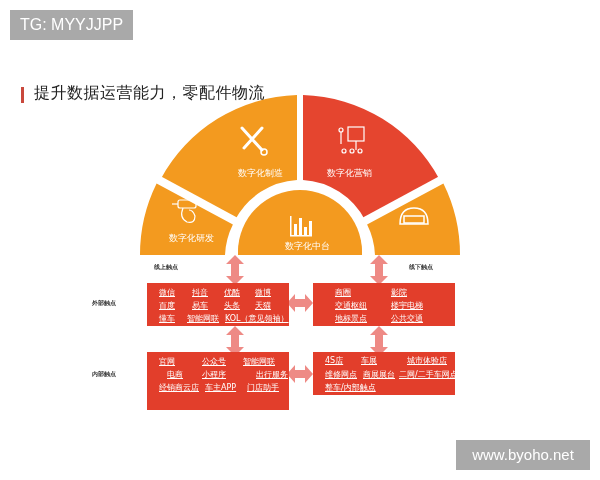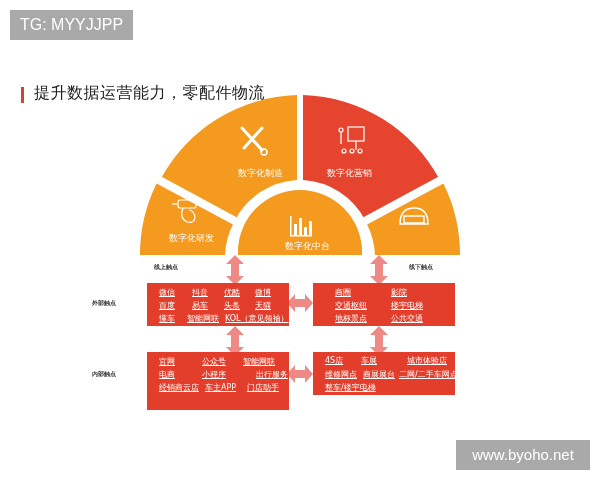"电商" div.cell { left: 12px -> 20px }
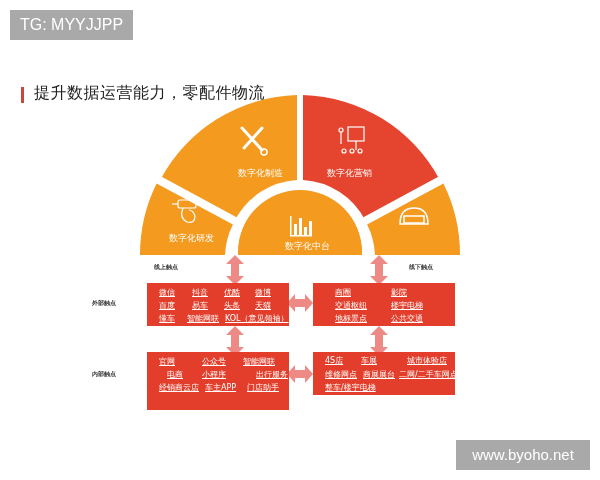"整车/楼宇电梯" div.cell { text: /楼宇电梯 -> /内部触点 }
